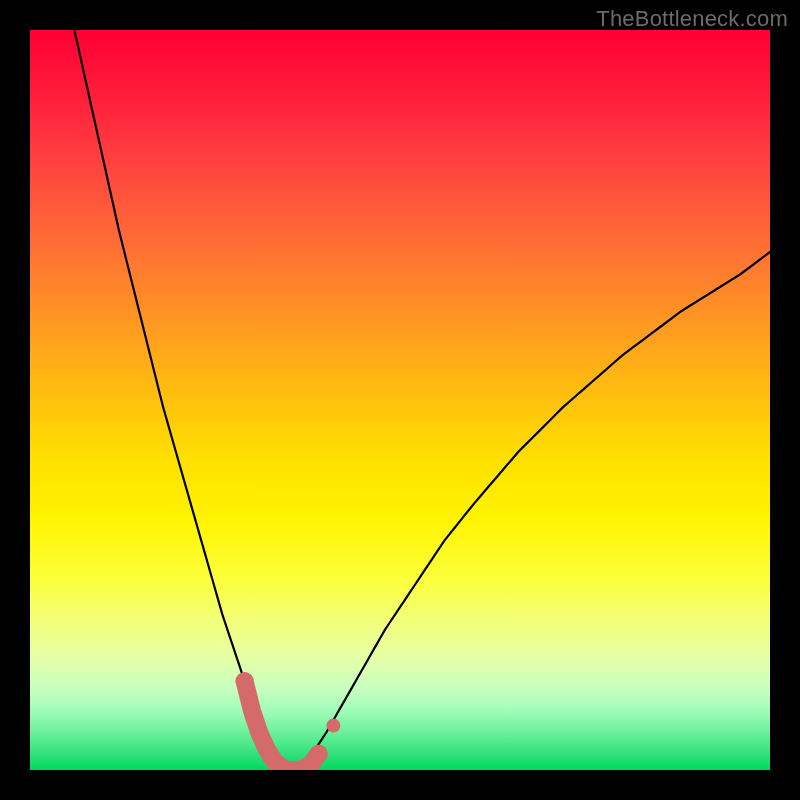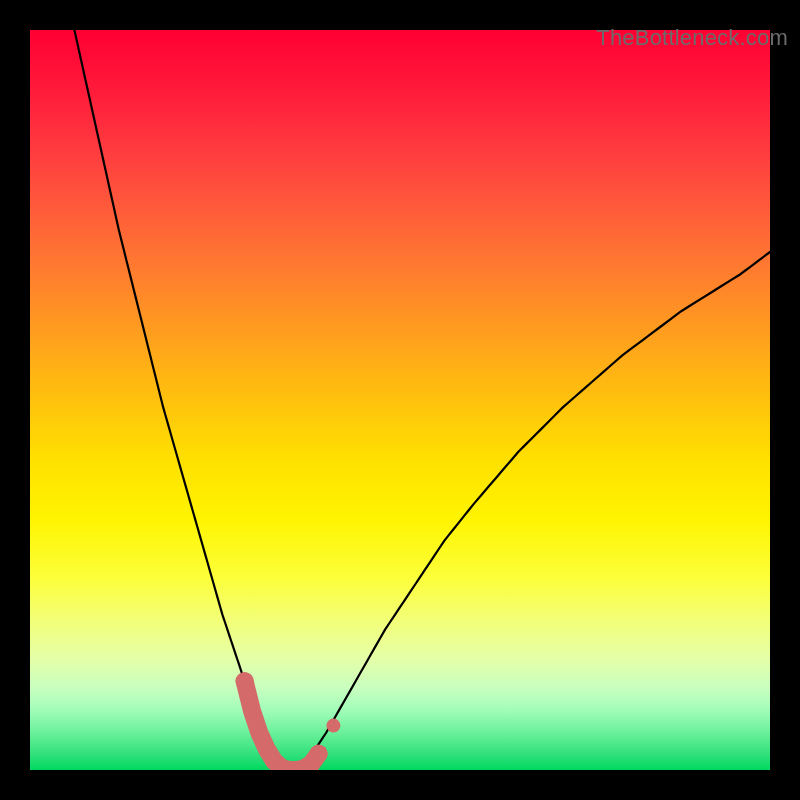"TheBottleneck.com" .attribution { margin-top: 19px -> none }
